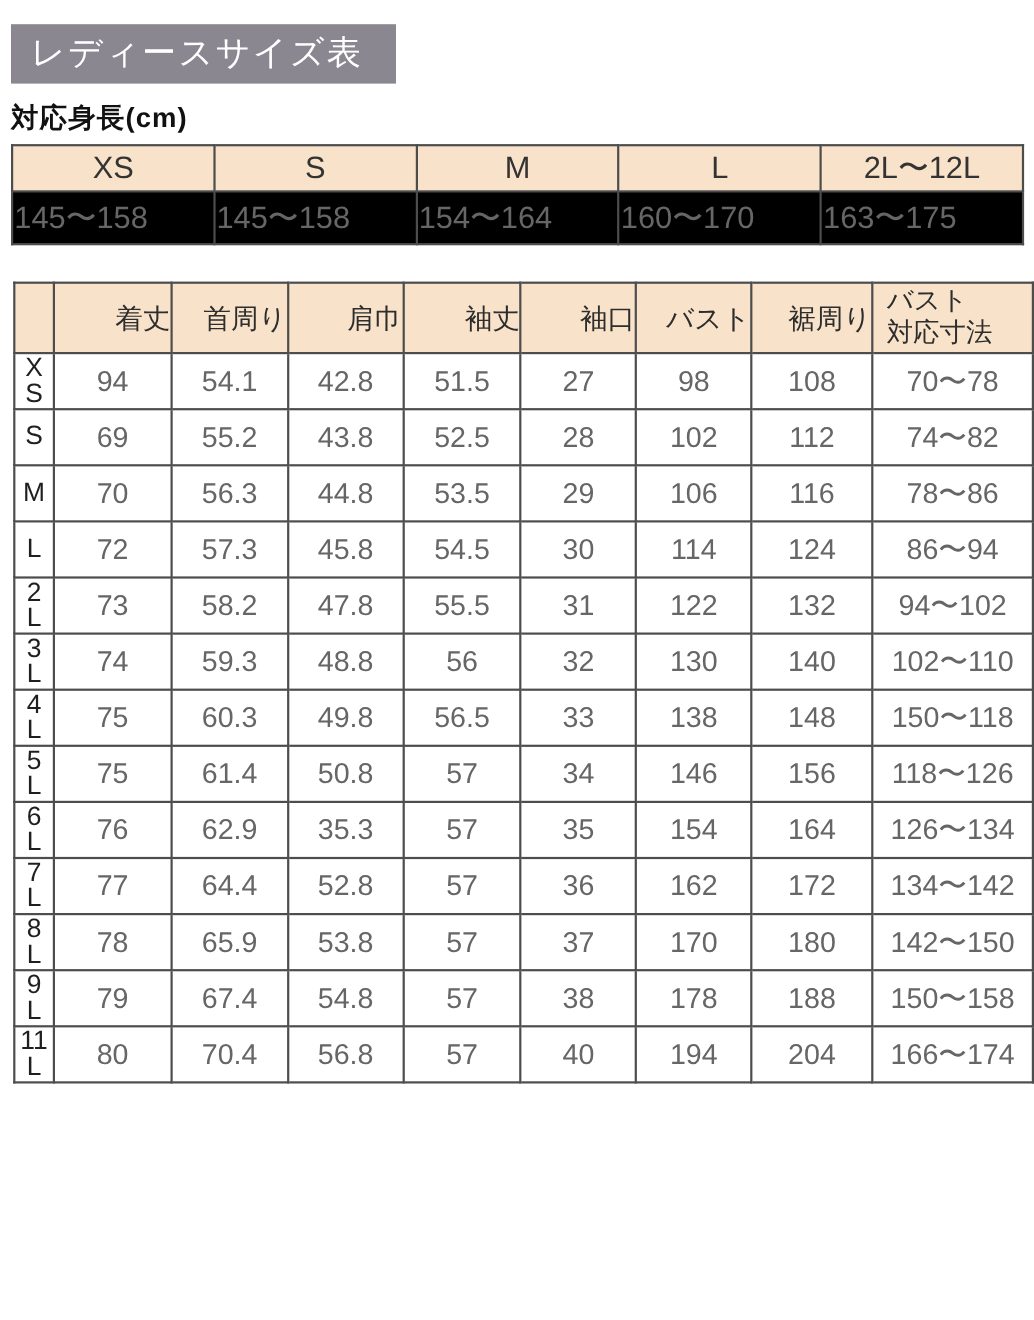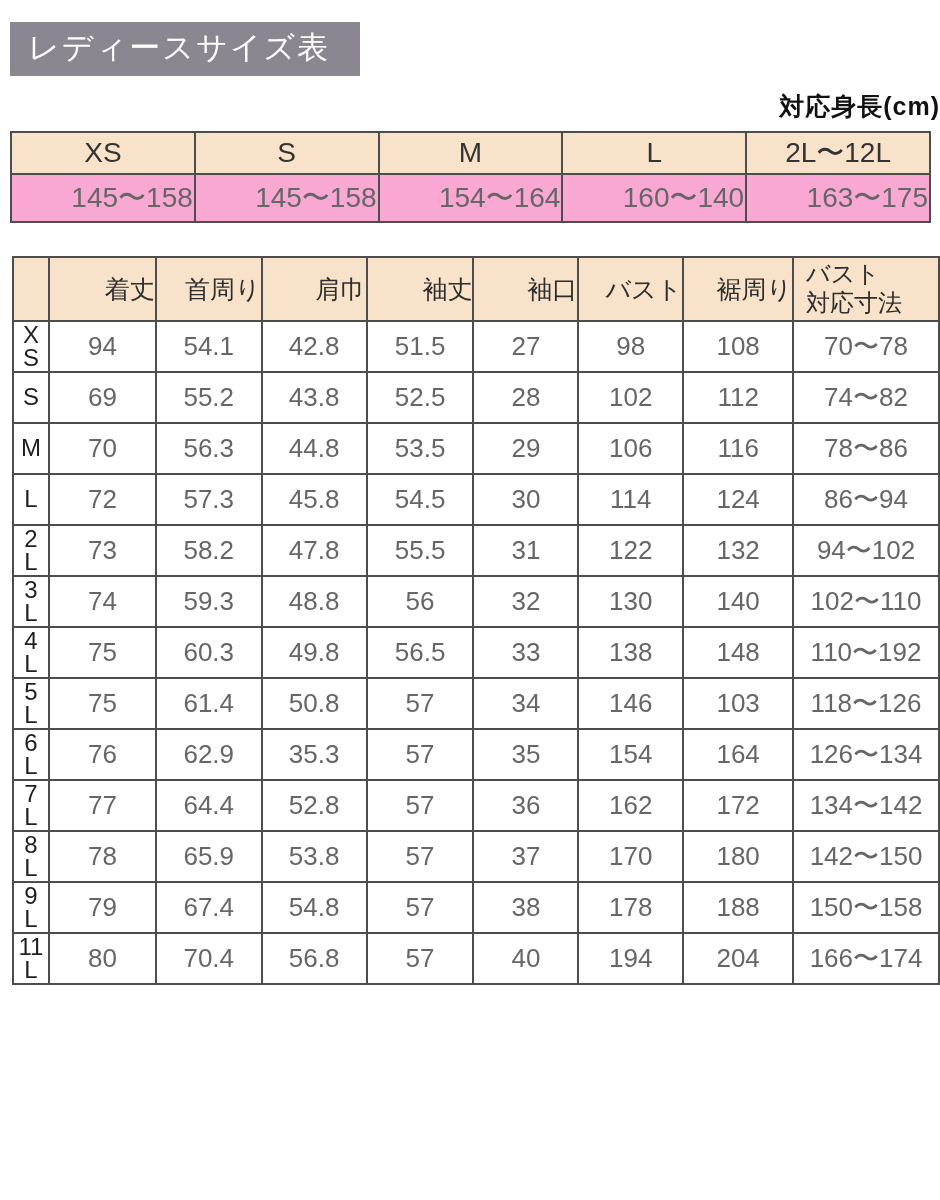"対応身長(cm)" .subtitle { text-align: right -> none }
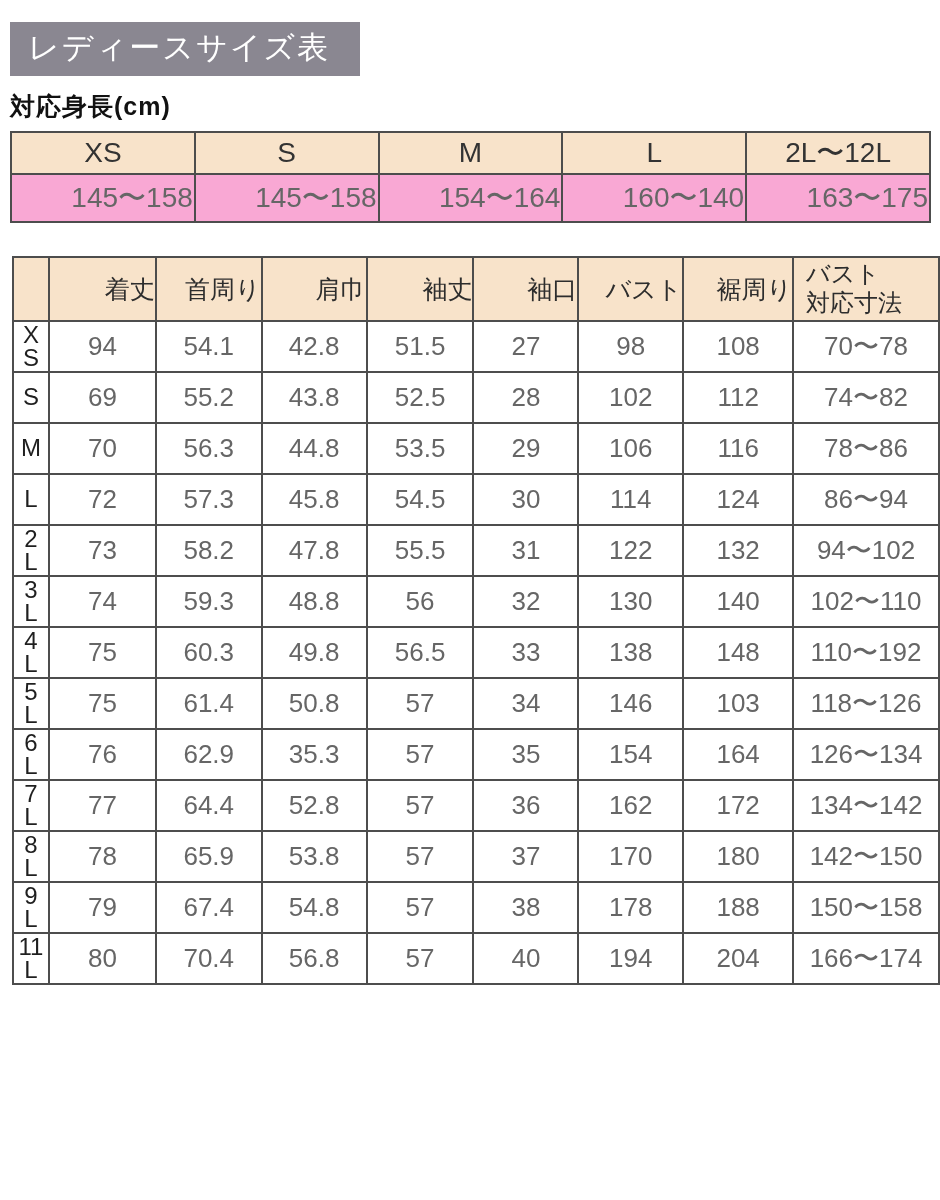"145〜158" .height-table td { background: #f9a8d4 -> #000000; text-align: right -> left }
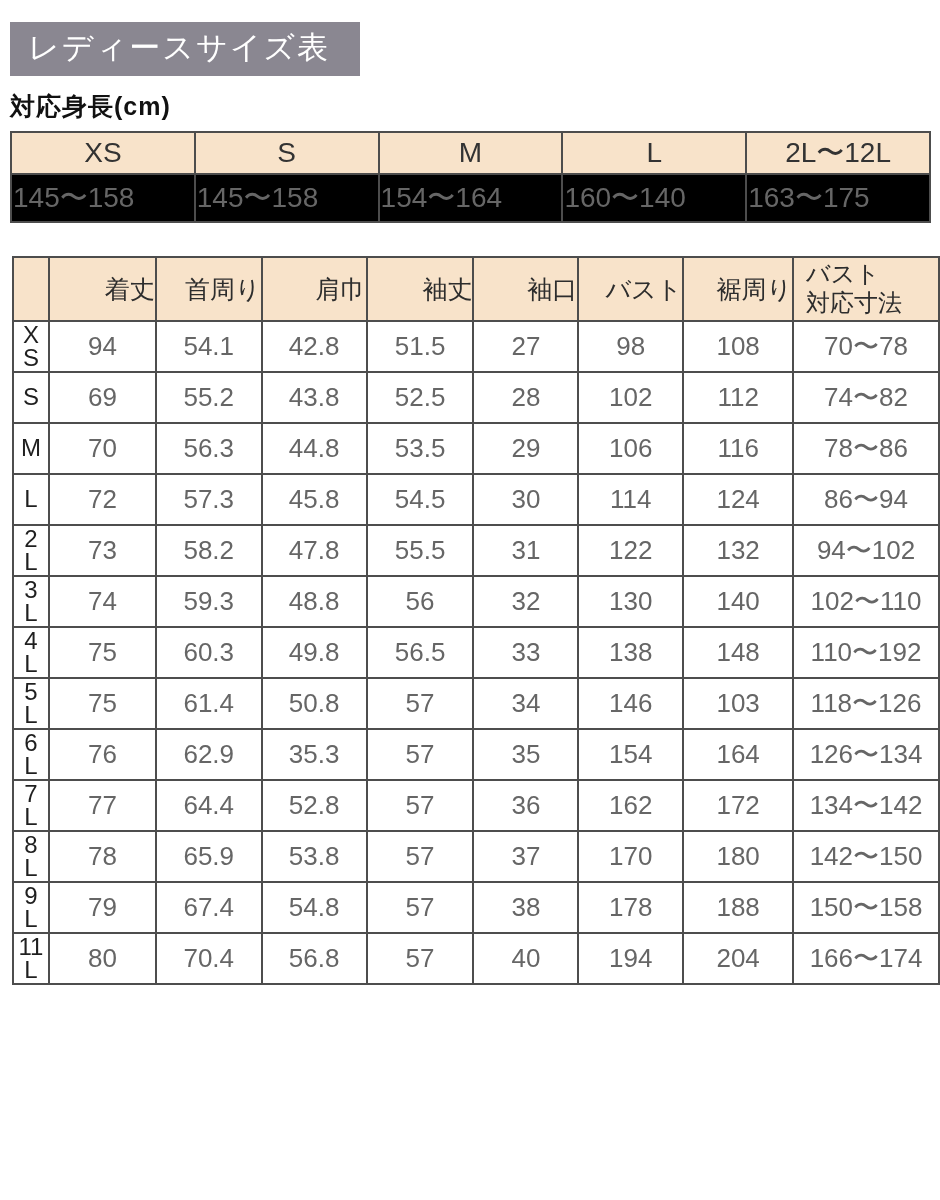"160〜140" td { text: 140 -> 170 }
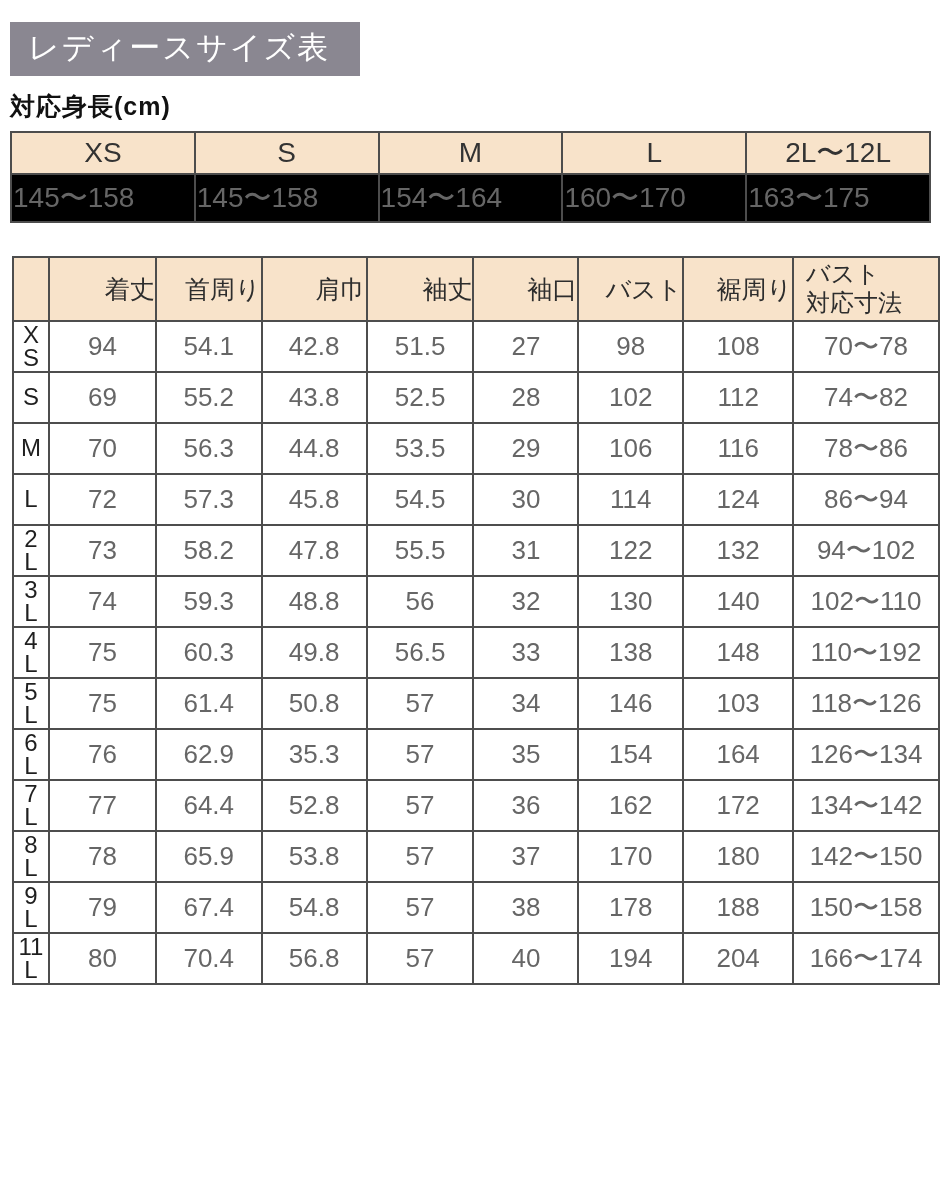"110〜192" td { text: 110〜192 -> 150〜118 }
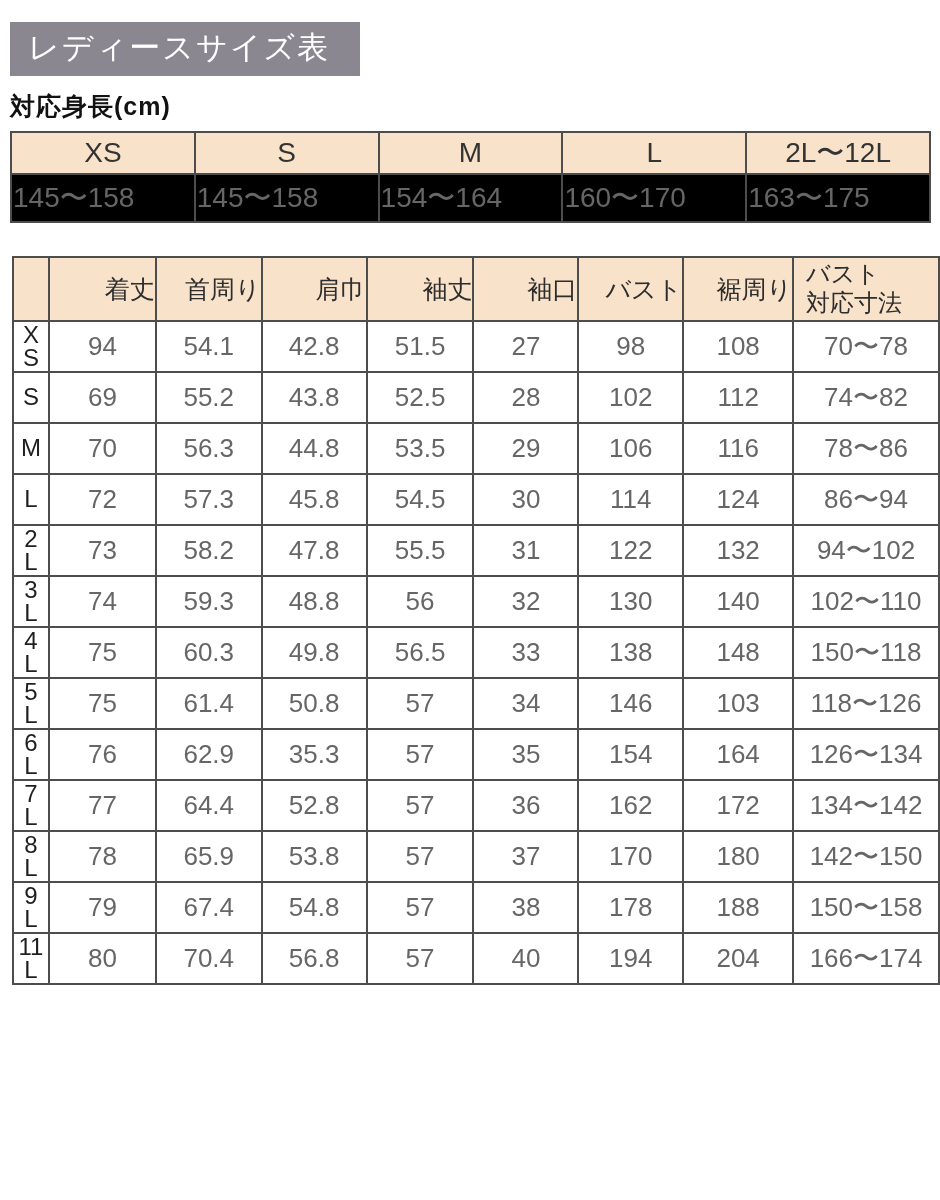"103" td { text: 103 -> 156 }
